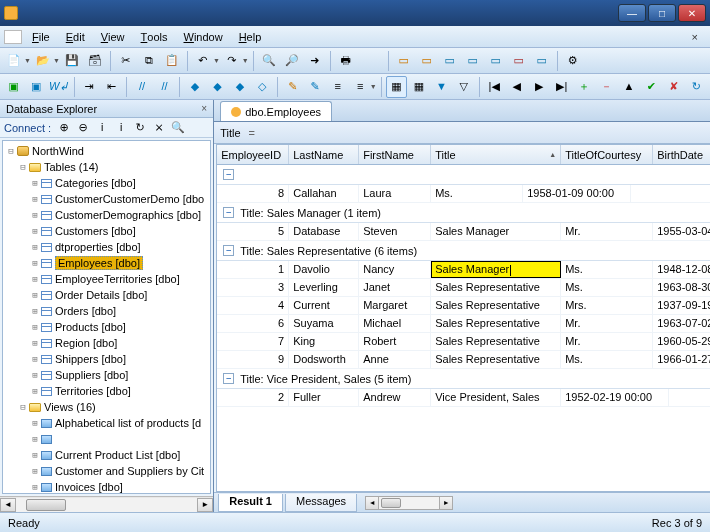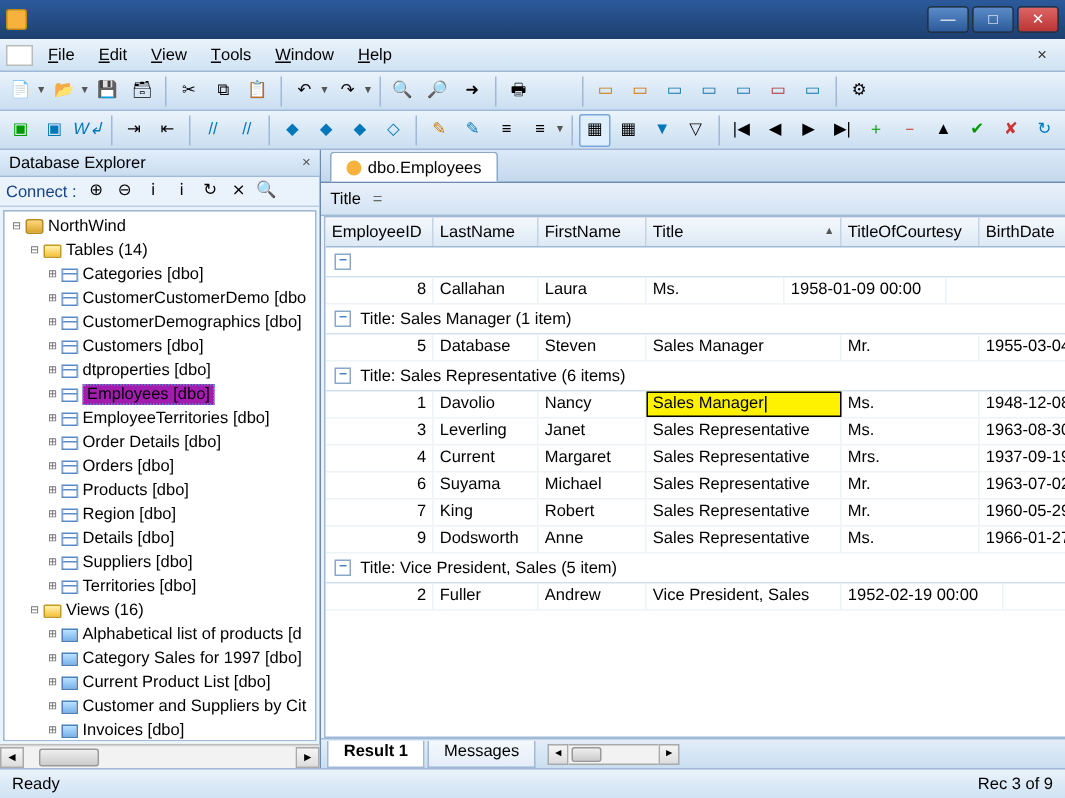"Employees [dbo]" .tn.sel .lbl { background: #a21caf -> #eab308 }
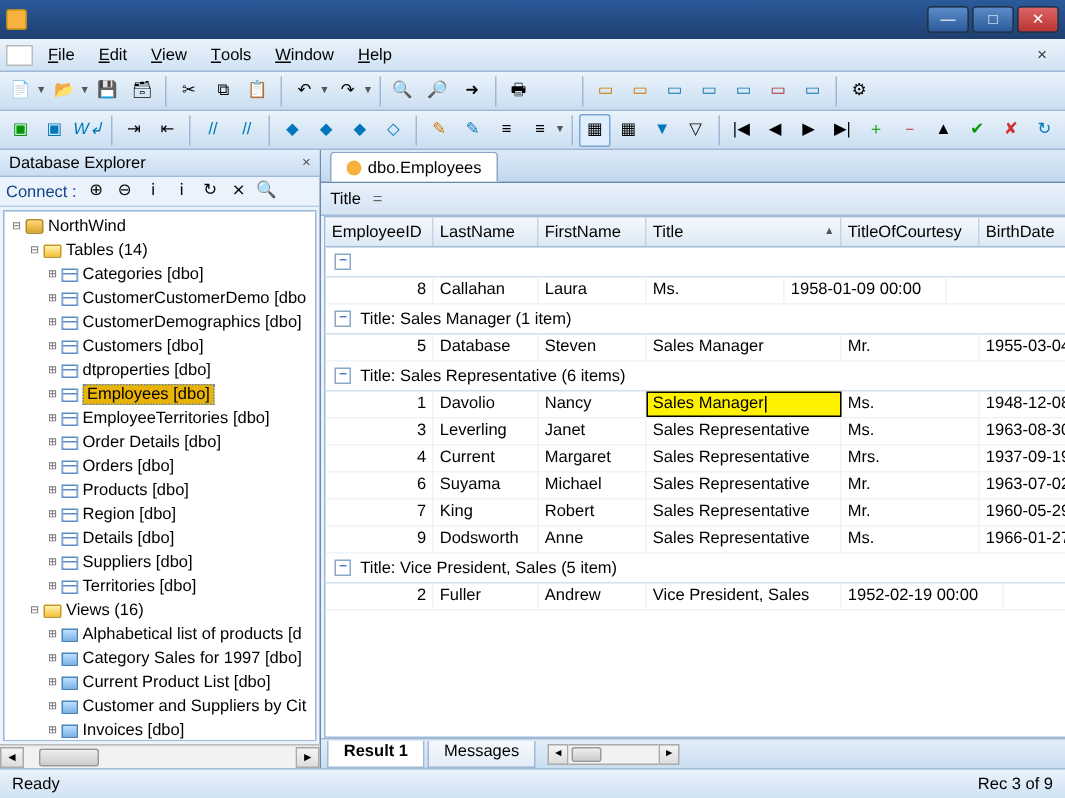"Details [dbo]" span.lbl { text: Details -> Shippers }
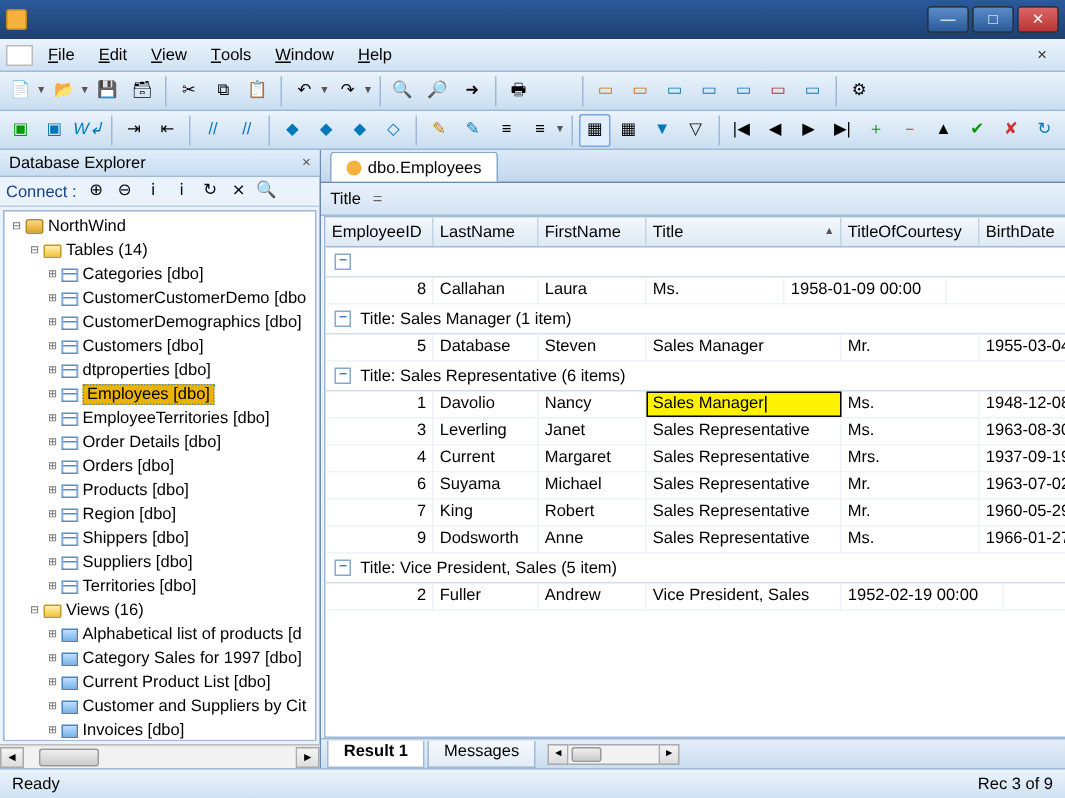"Category Sales for 1997 [dbo]" span.lbl { html: <span>Category Sales for 1997 [dbo]</span> -> none }
